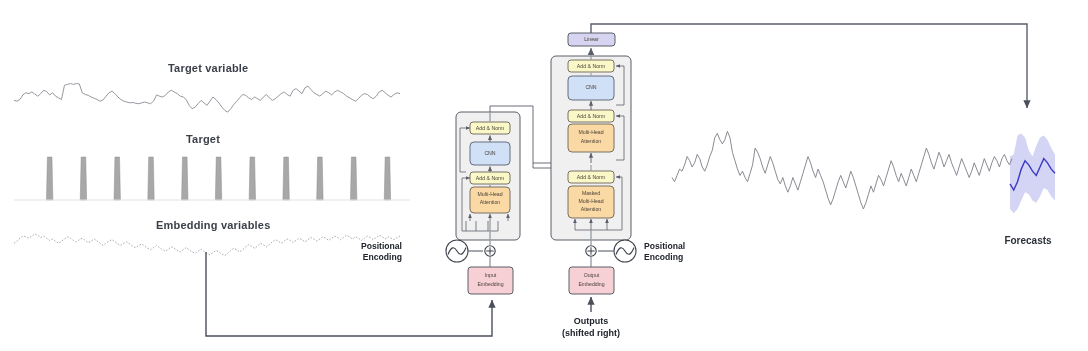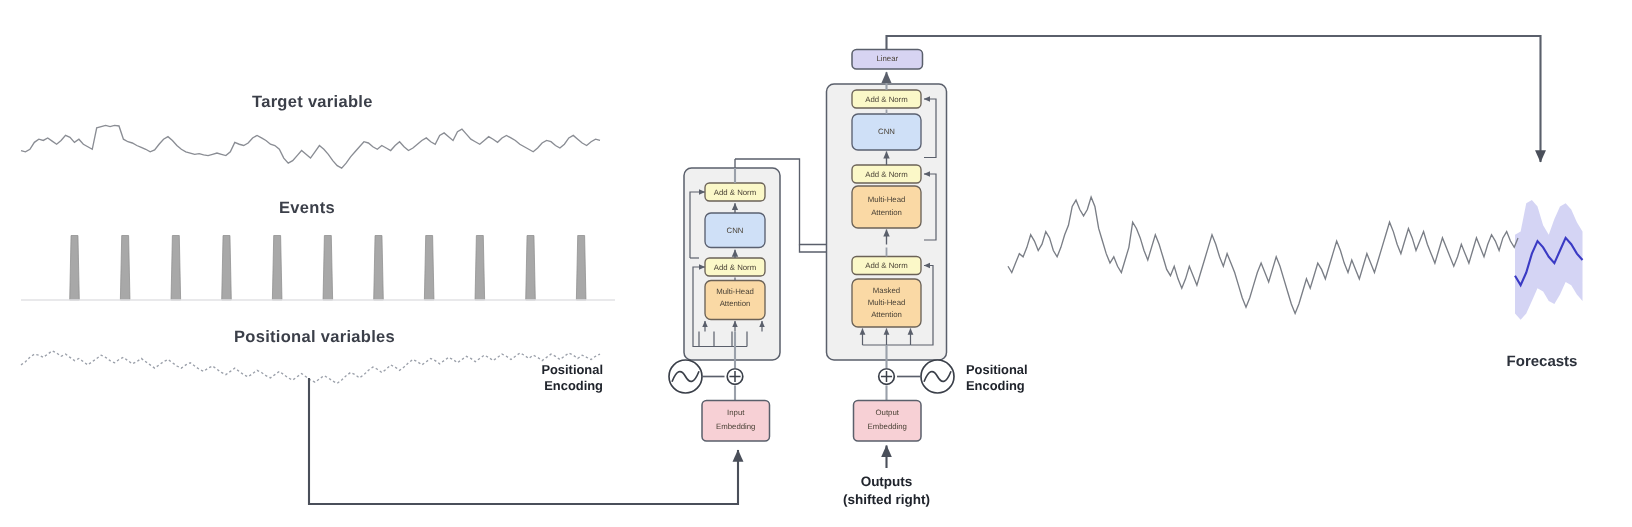"Events" div.plot-title { text: Events -> Target }
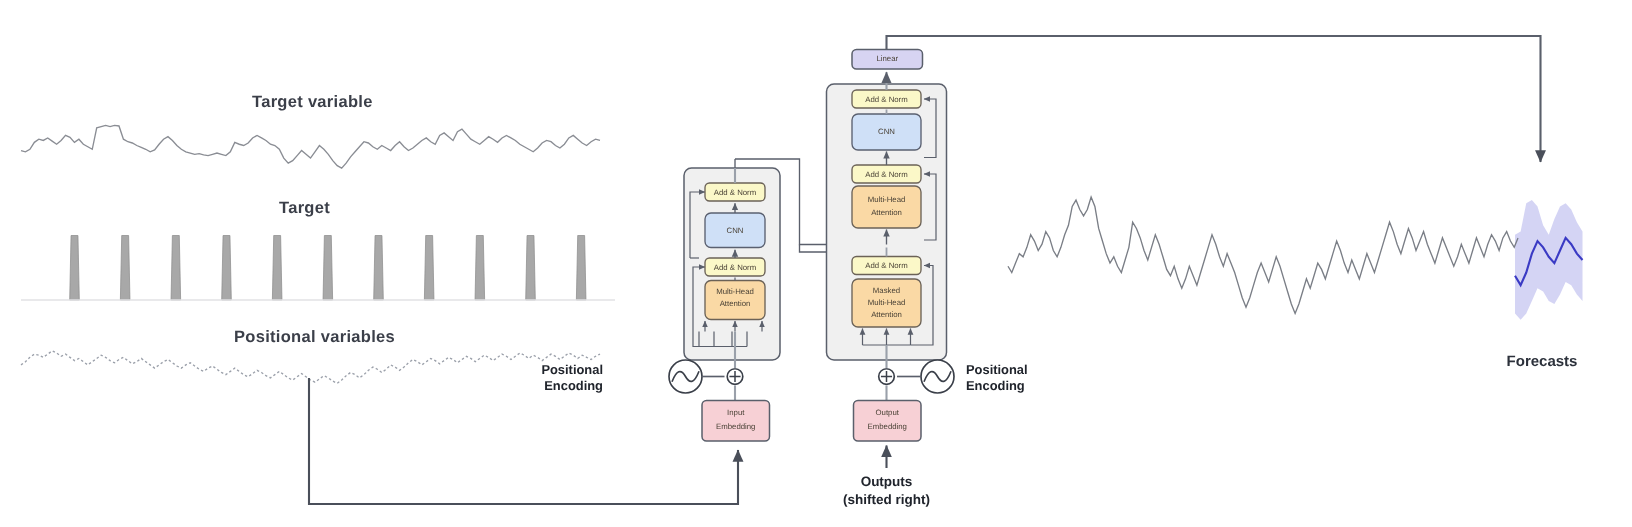"Positional variables" div.plot-title { text: Positional -> Embedding }
